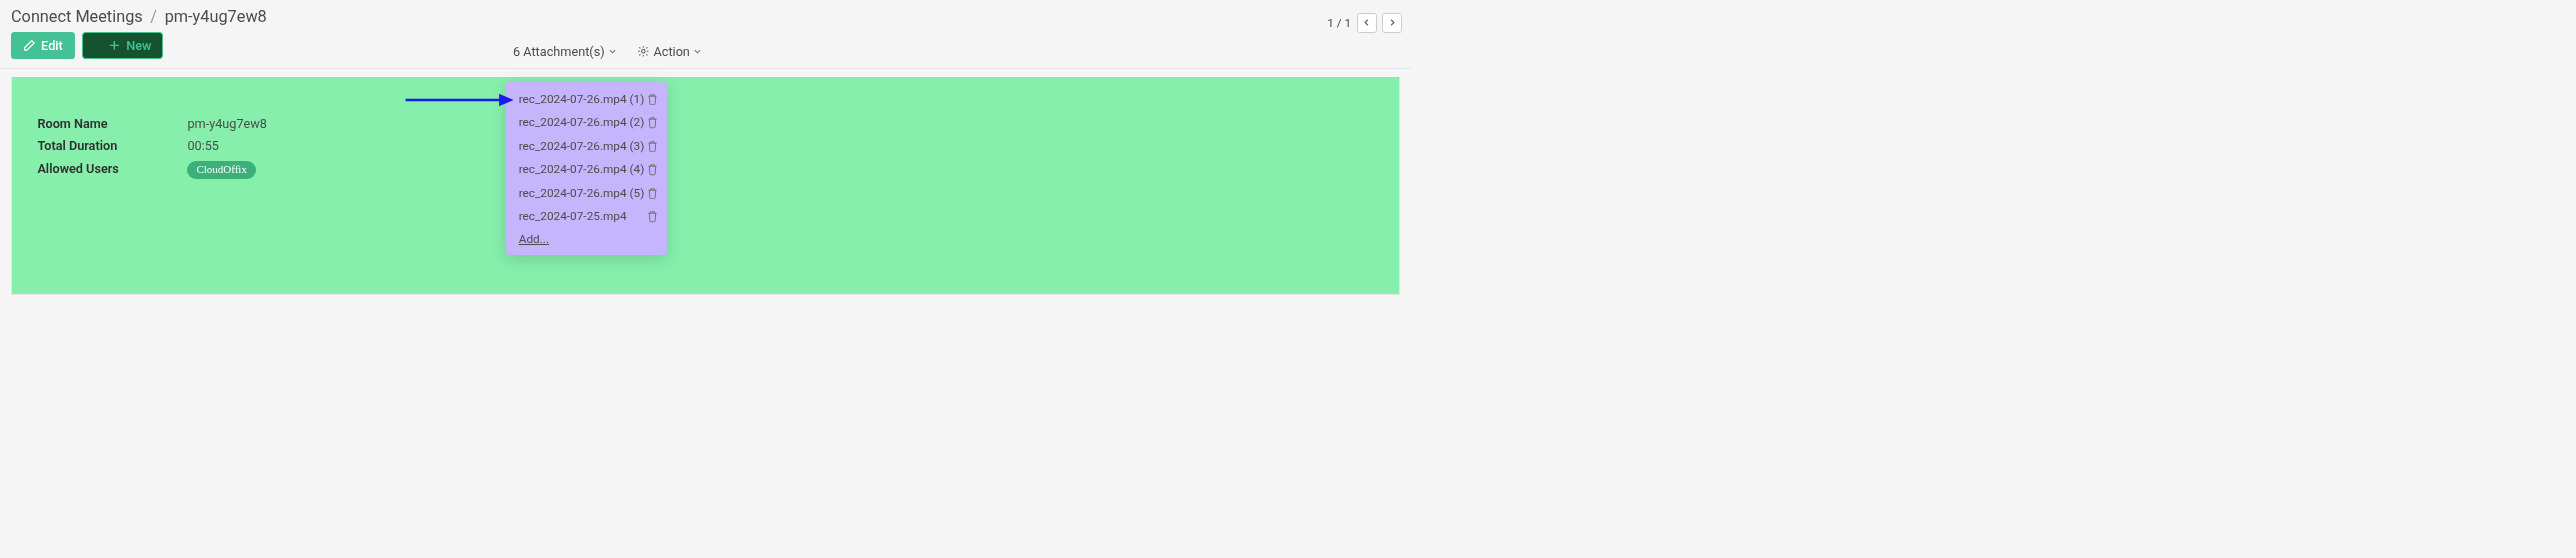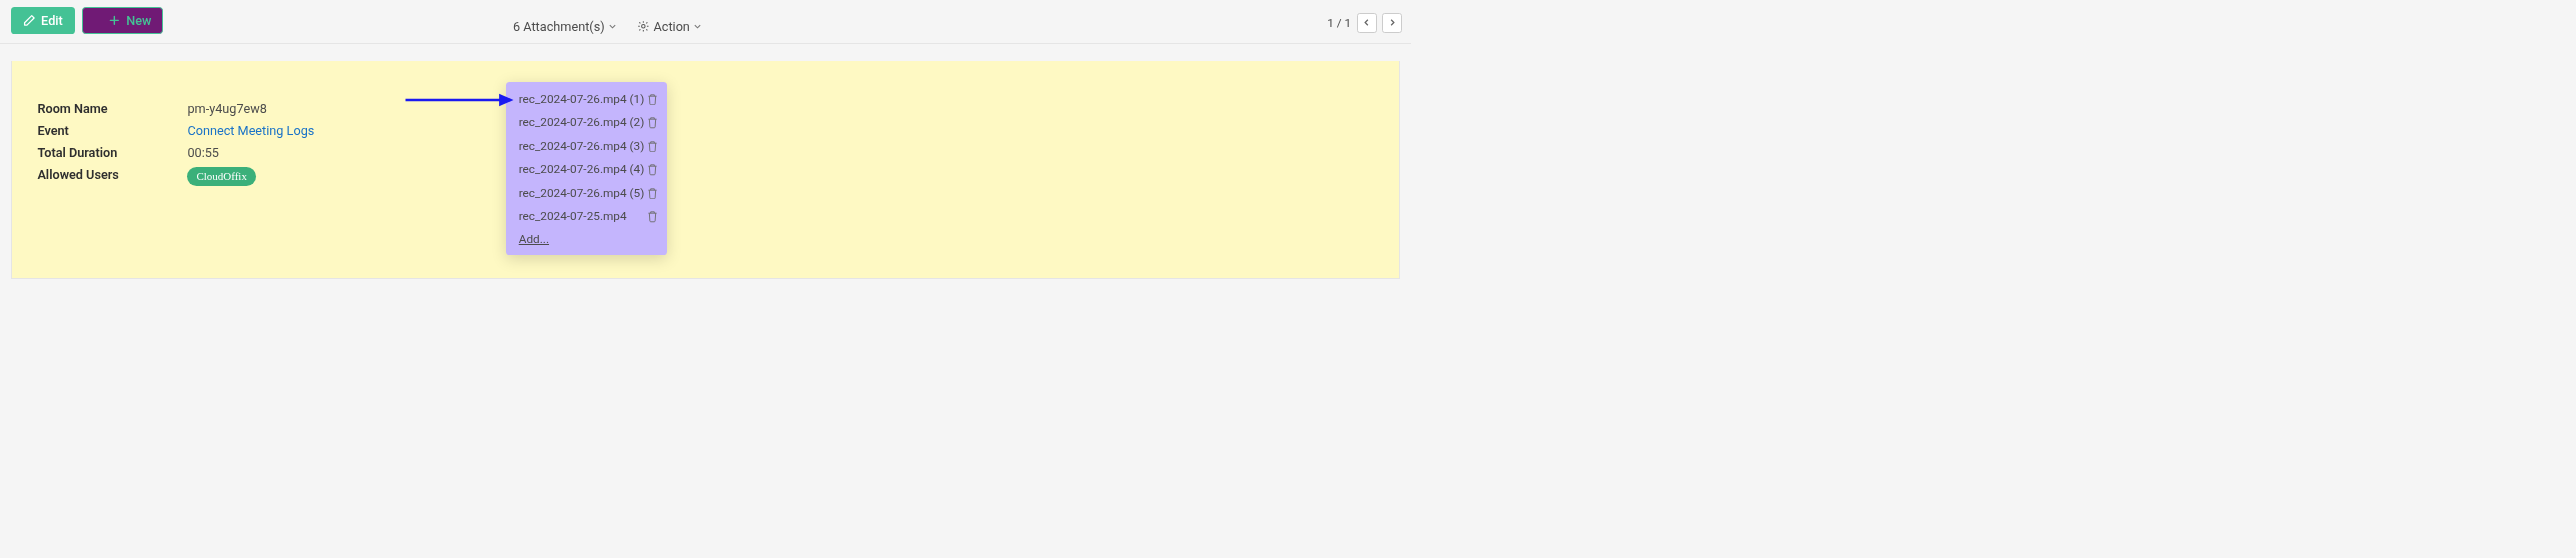"Connect Meetings / pm-y4ug7ew8" div.breadcrumb { html: none -> <div> <a>Connect Meetings</a> <span>/</span> <span>pm-y4ug7ew8</span> </div> }
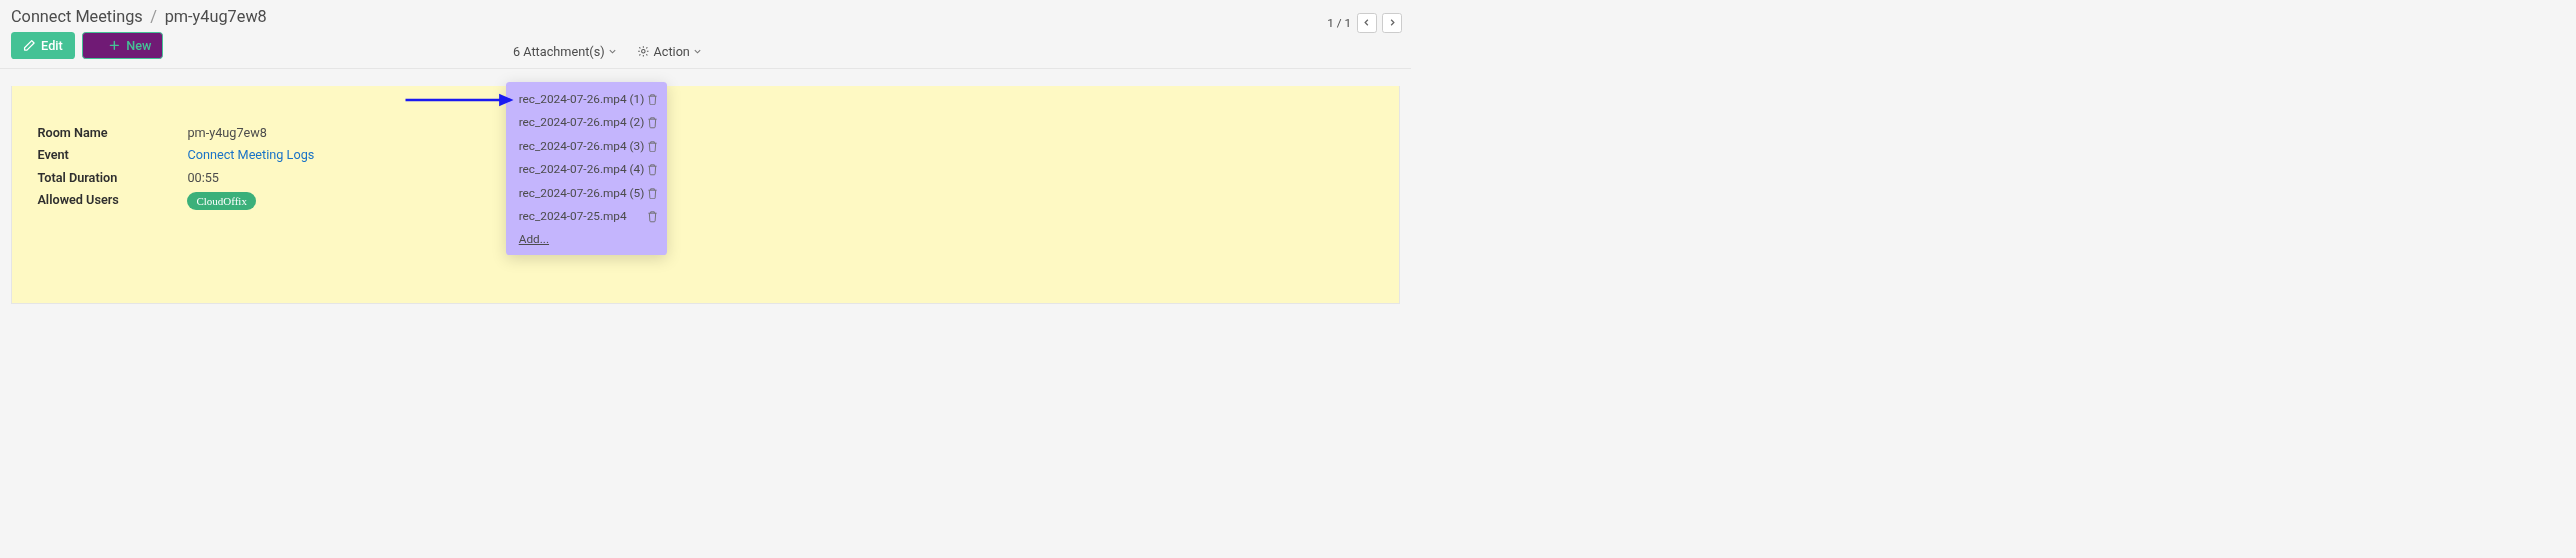"New" .btn-new { background: #701a75 -> #14532d }
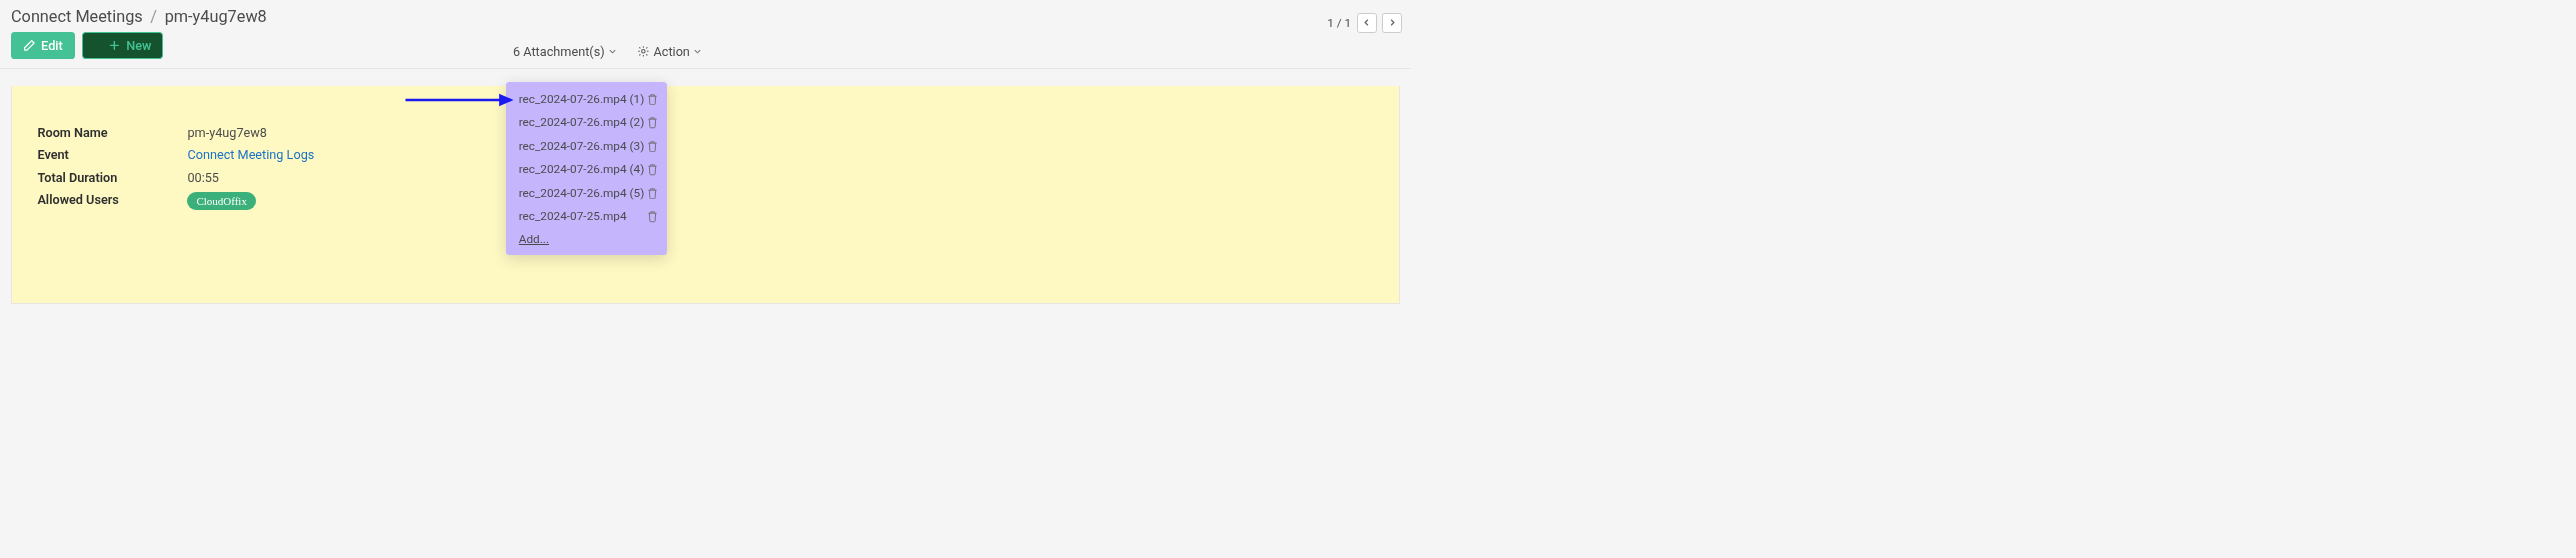"Room Name" .card { background: #fef9c3 -> #86efac; margin: 17px 11px -> 8px 11px }
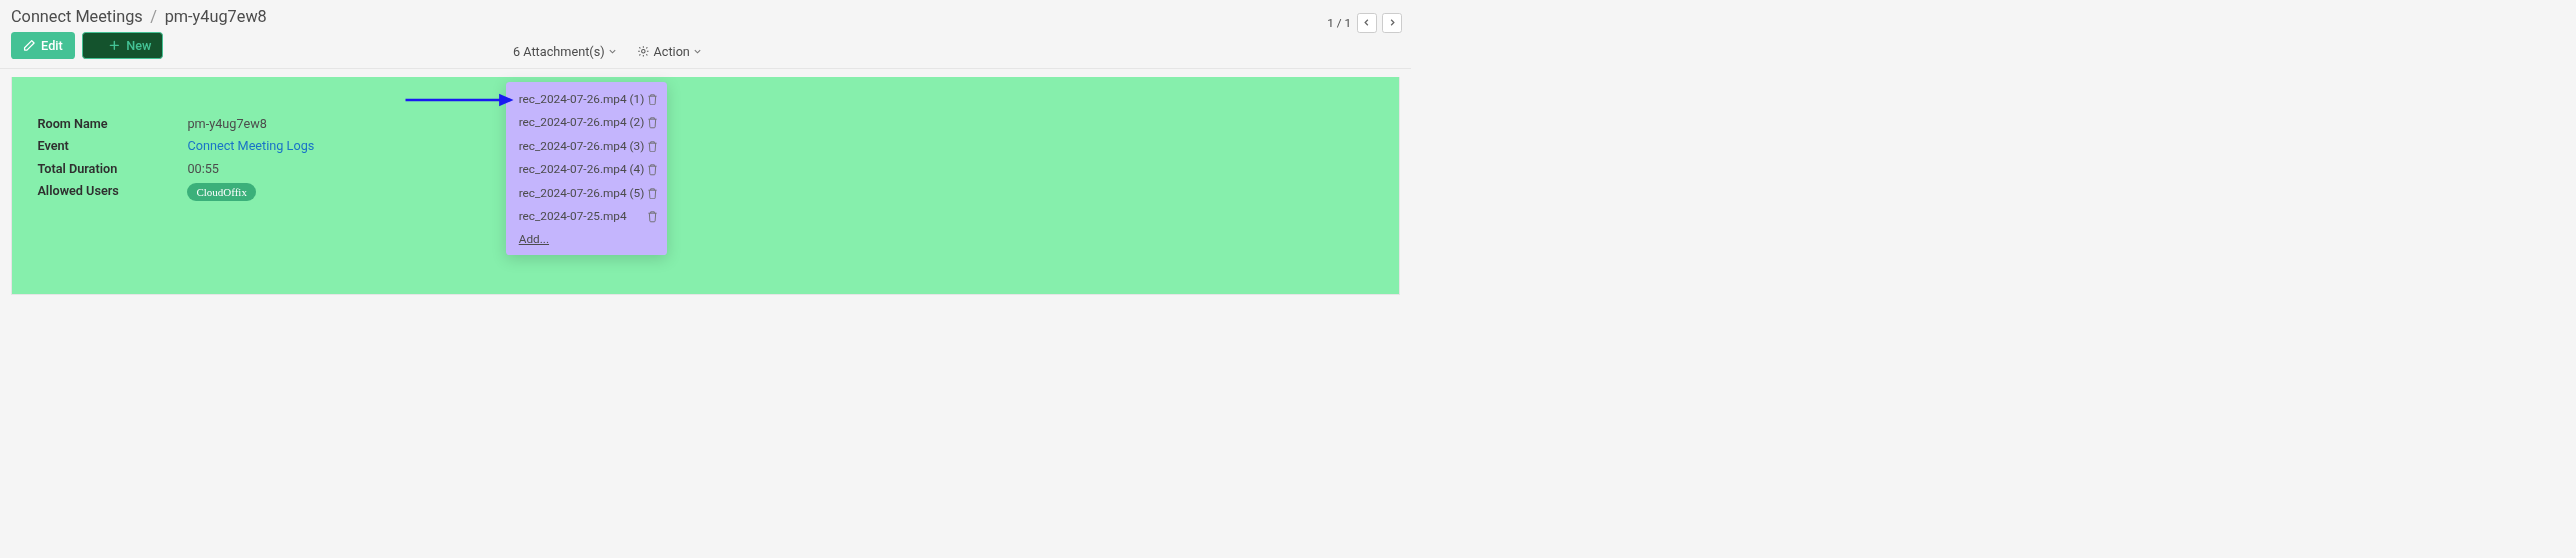"Event" tr { html: <tr> <td>Event</td> <td><a>Connect Meeting Logs</a></td> </tr> -> none }
